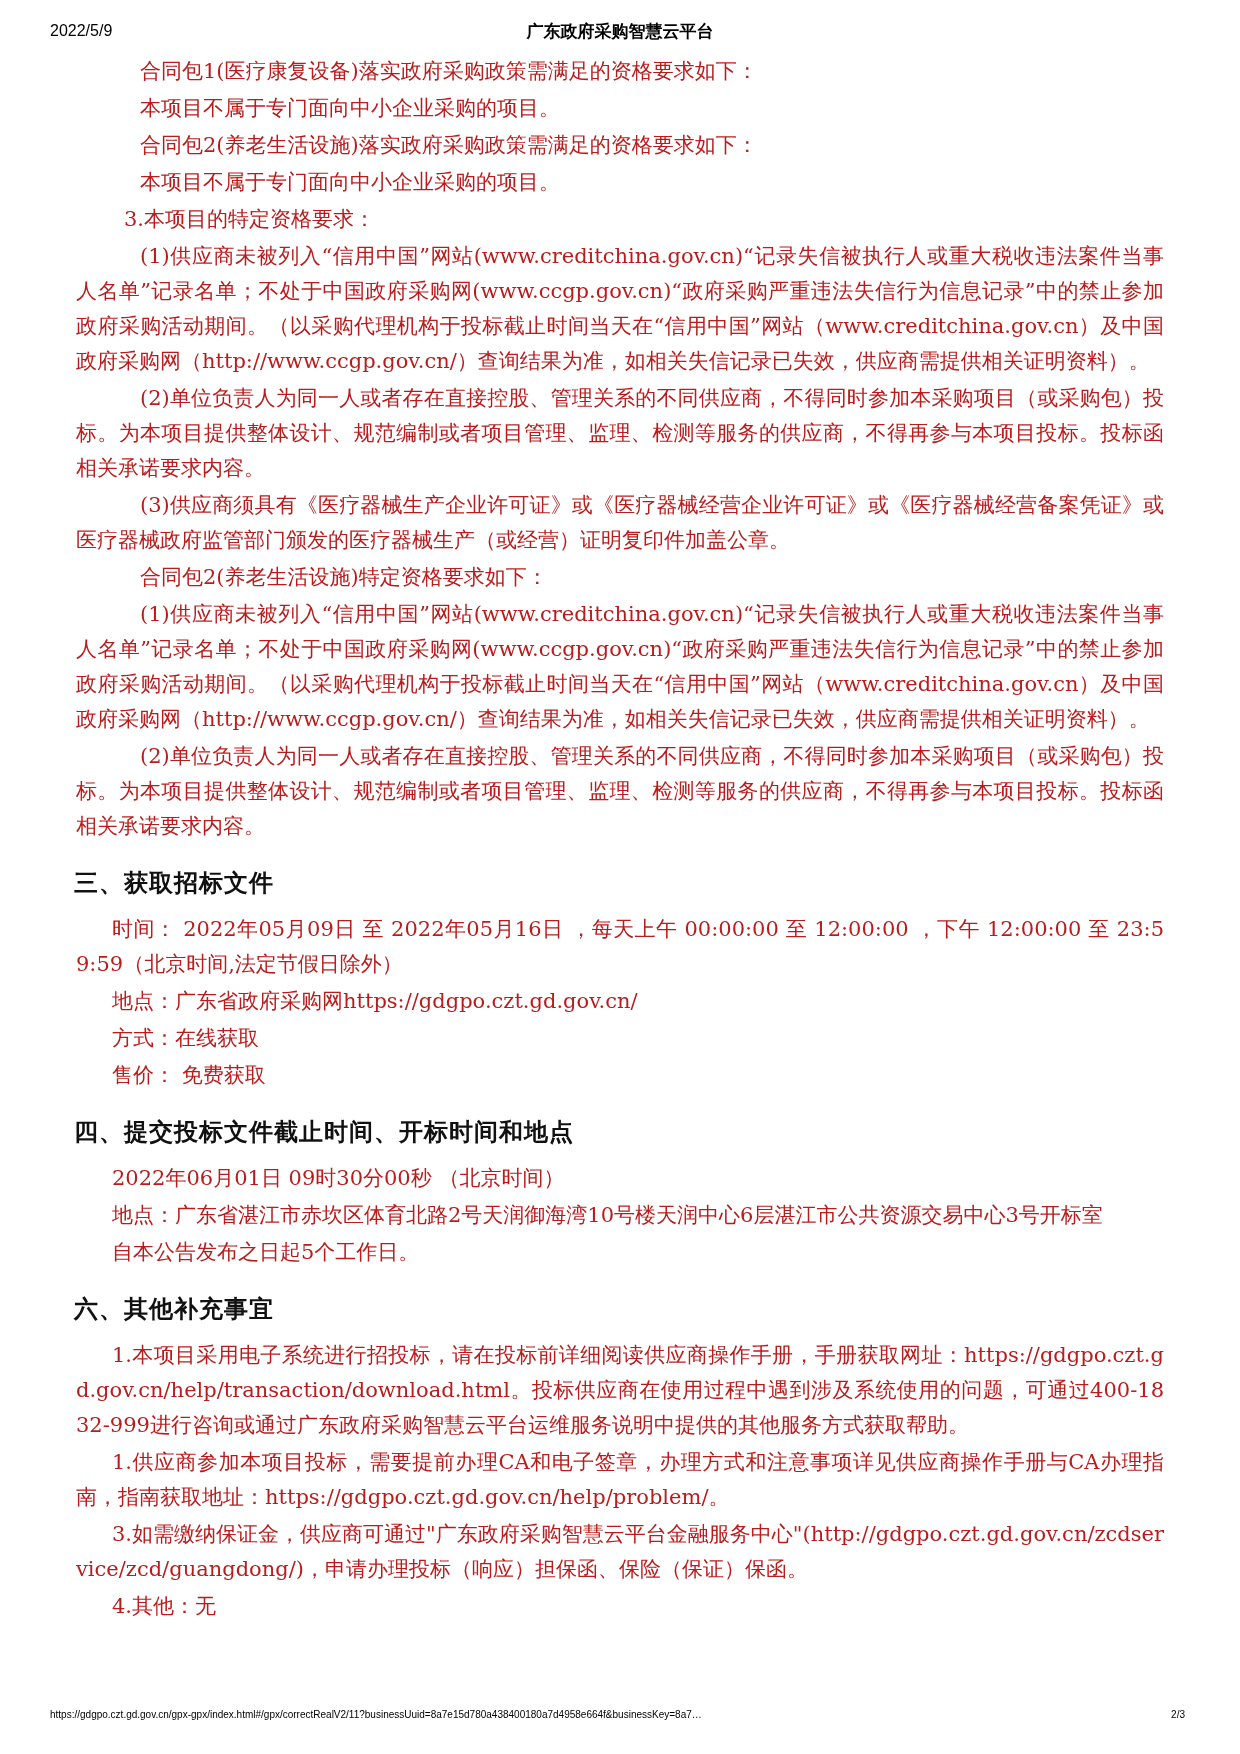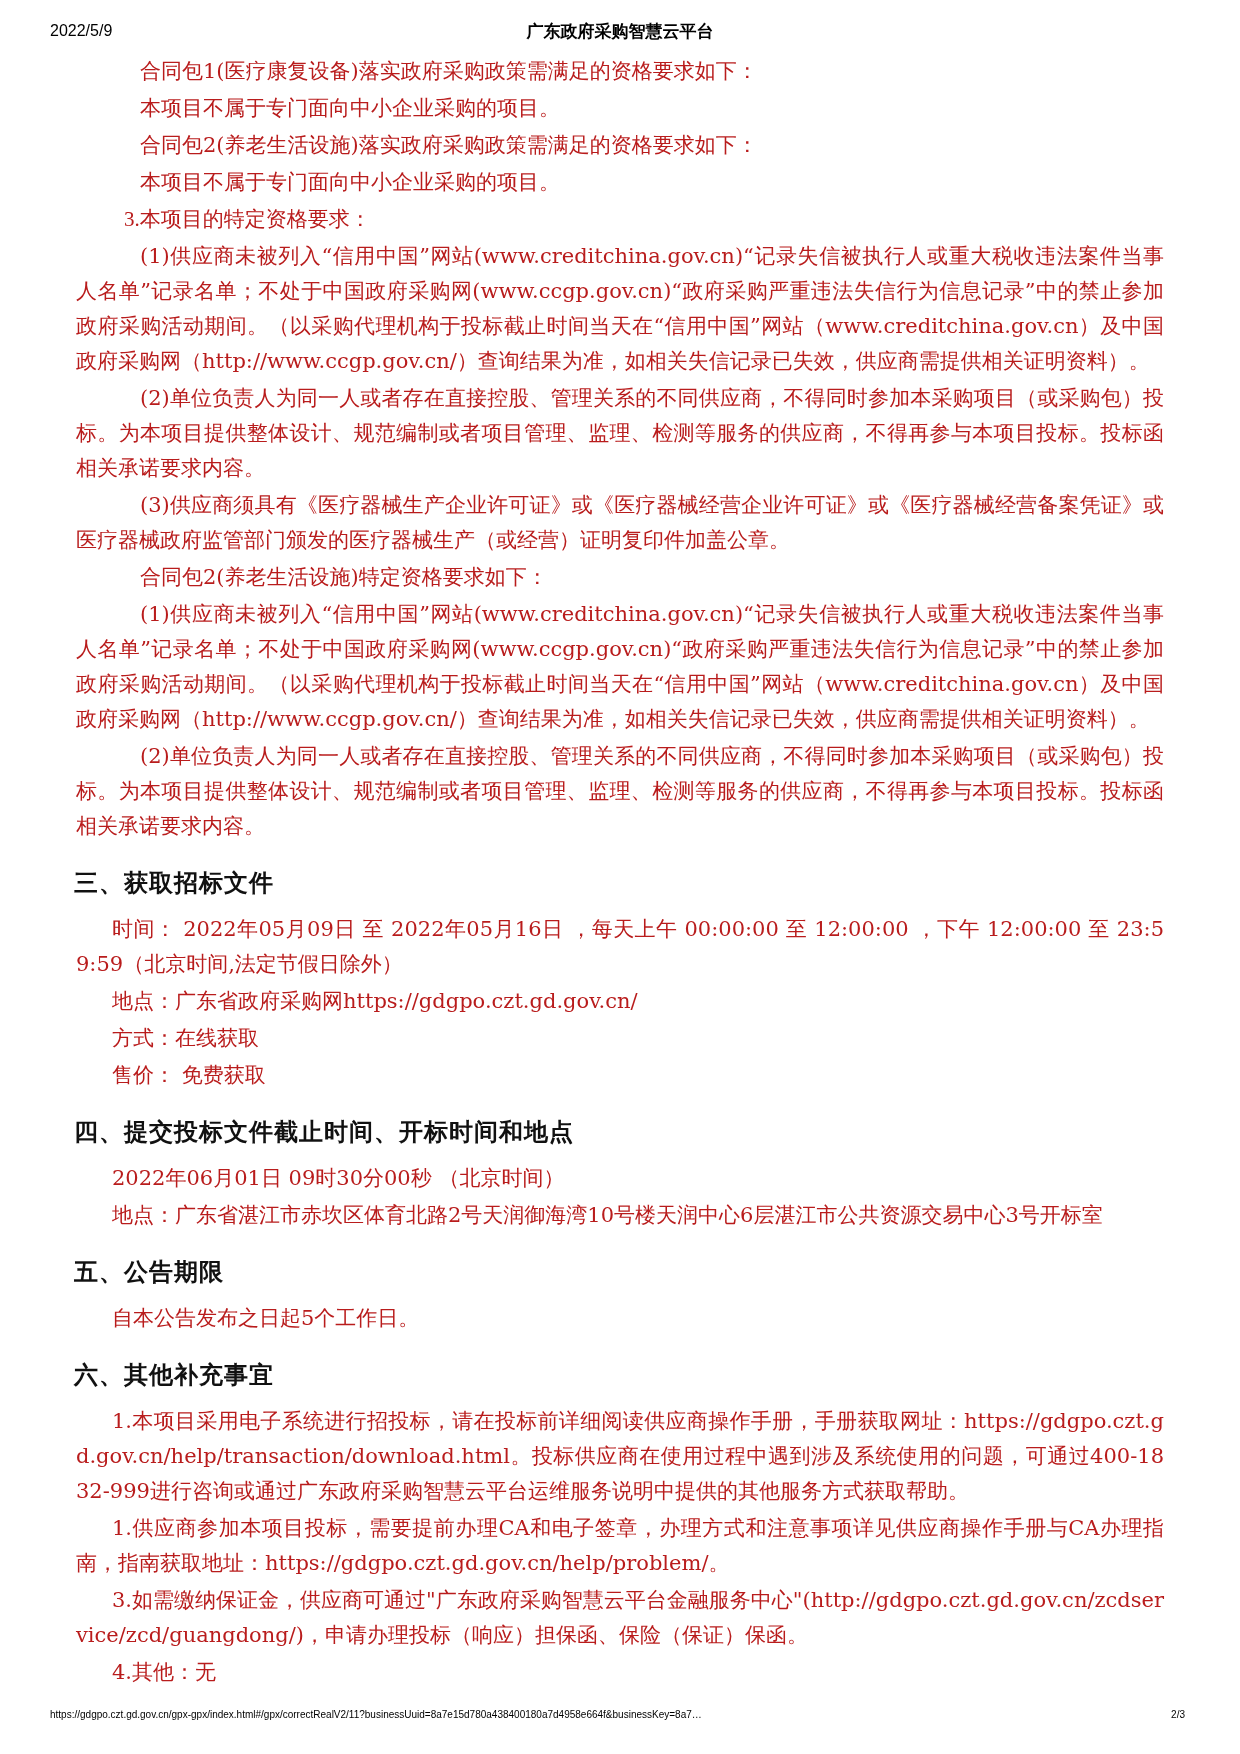"3.本项目的特定资格要求：" .ind15 { font-family: Liberation Serif, serif -> none }
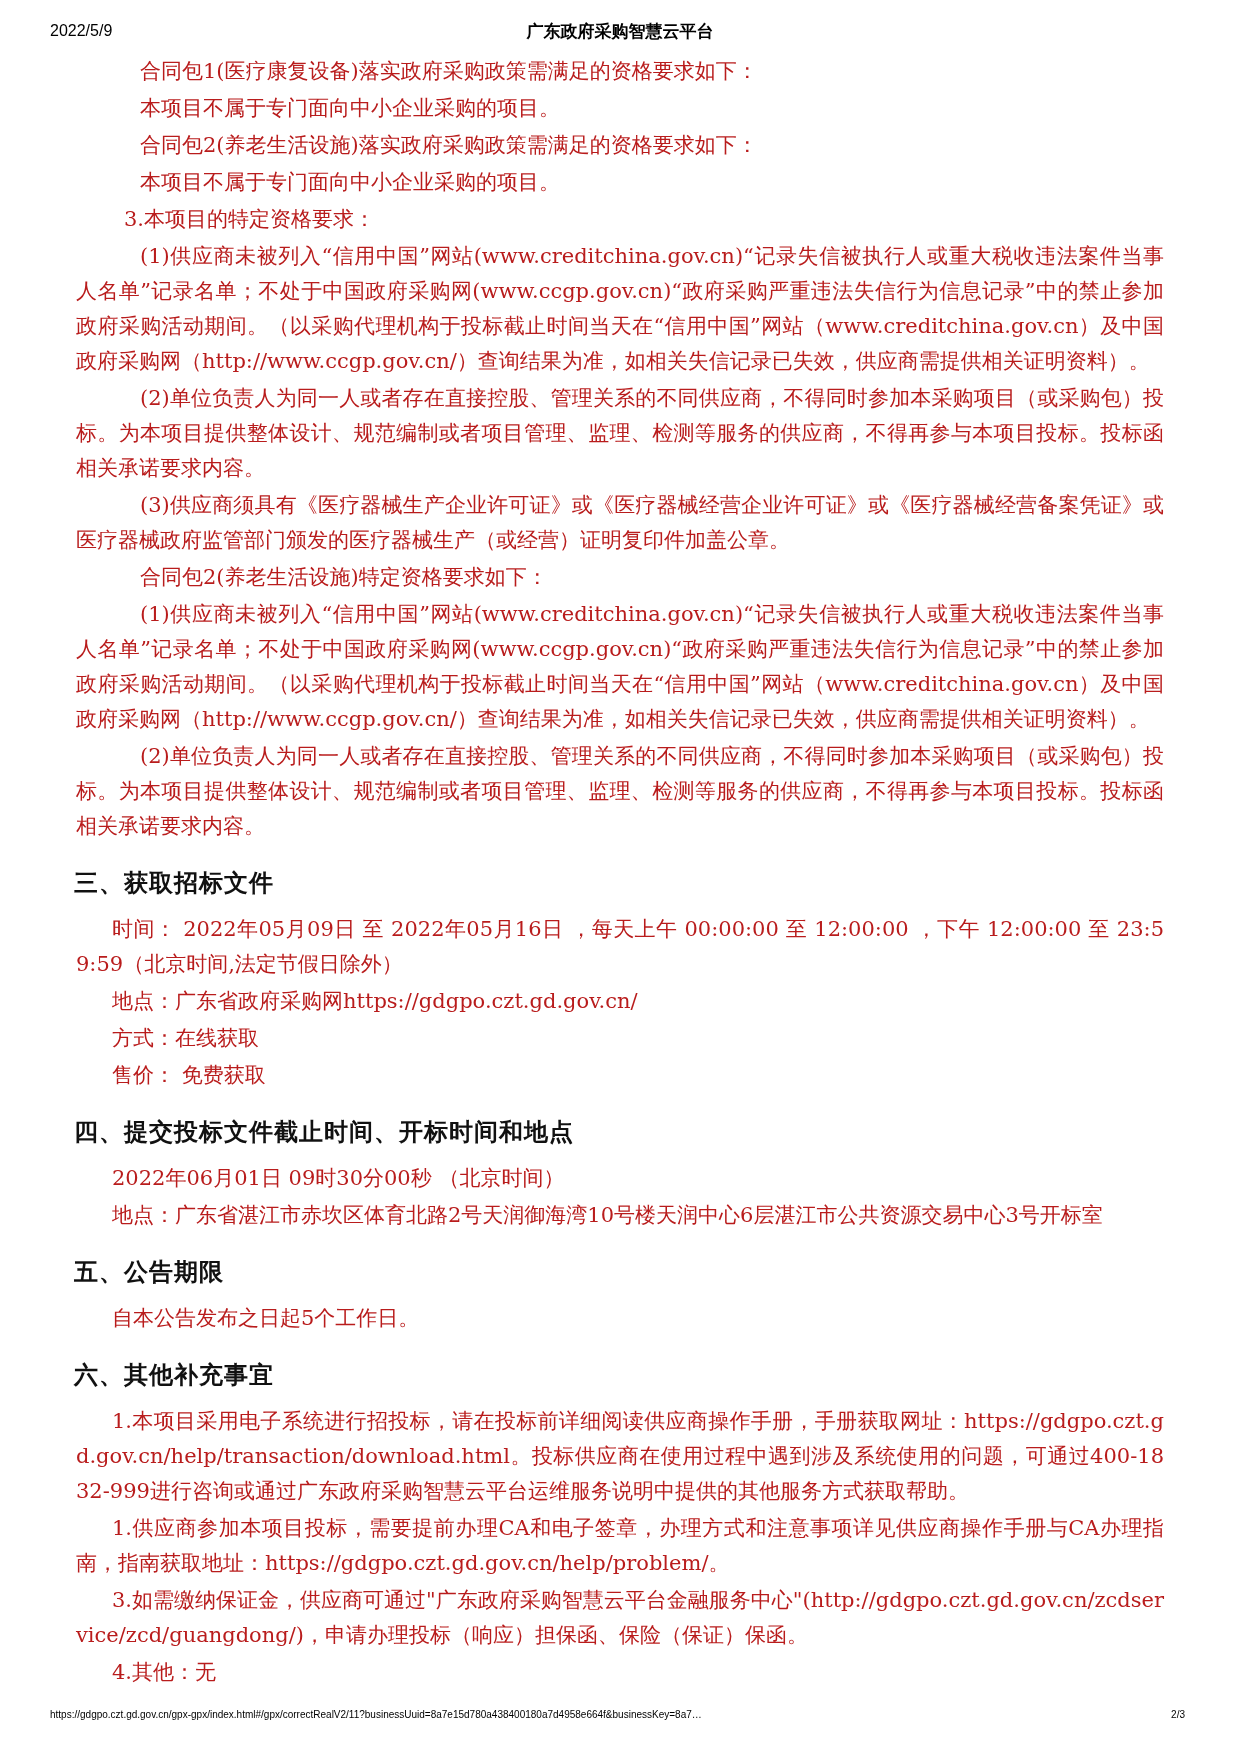"五、公告期限" h2 { html: <h2>五、公告期限</h2> -> none }
